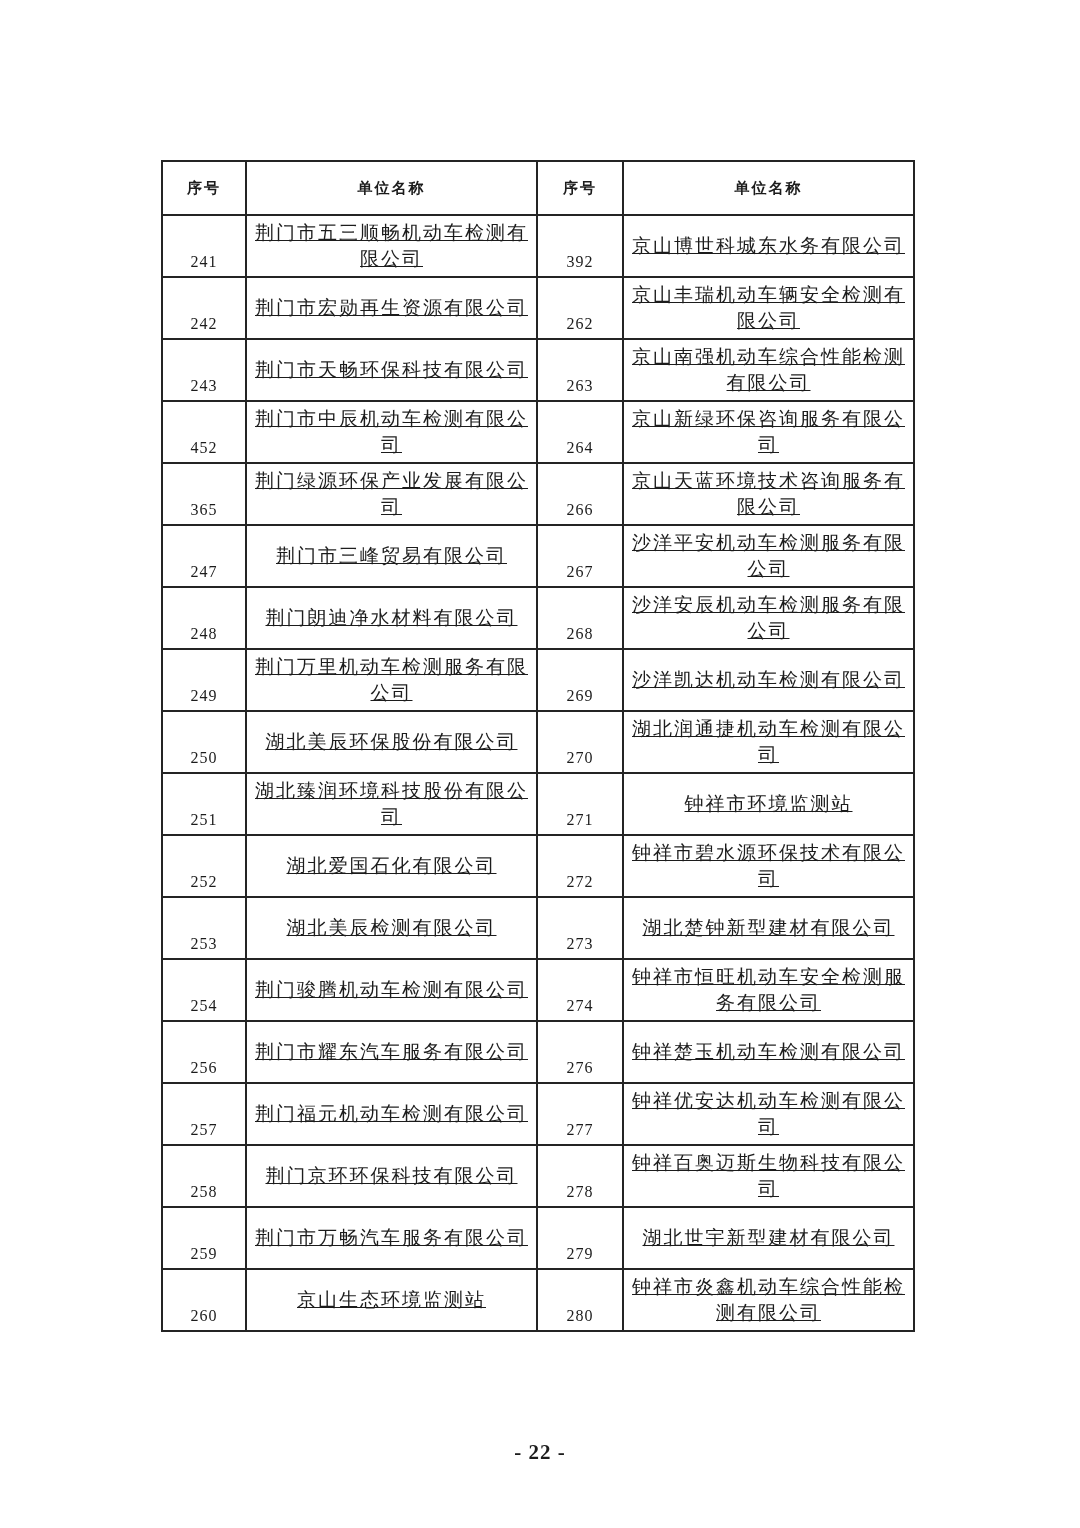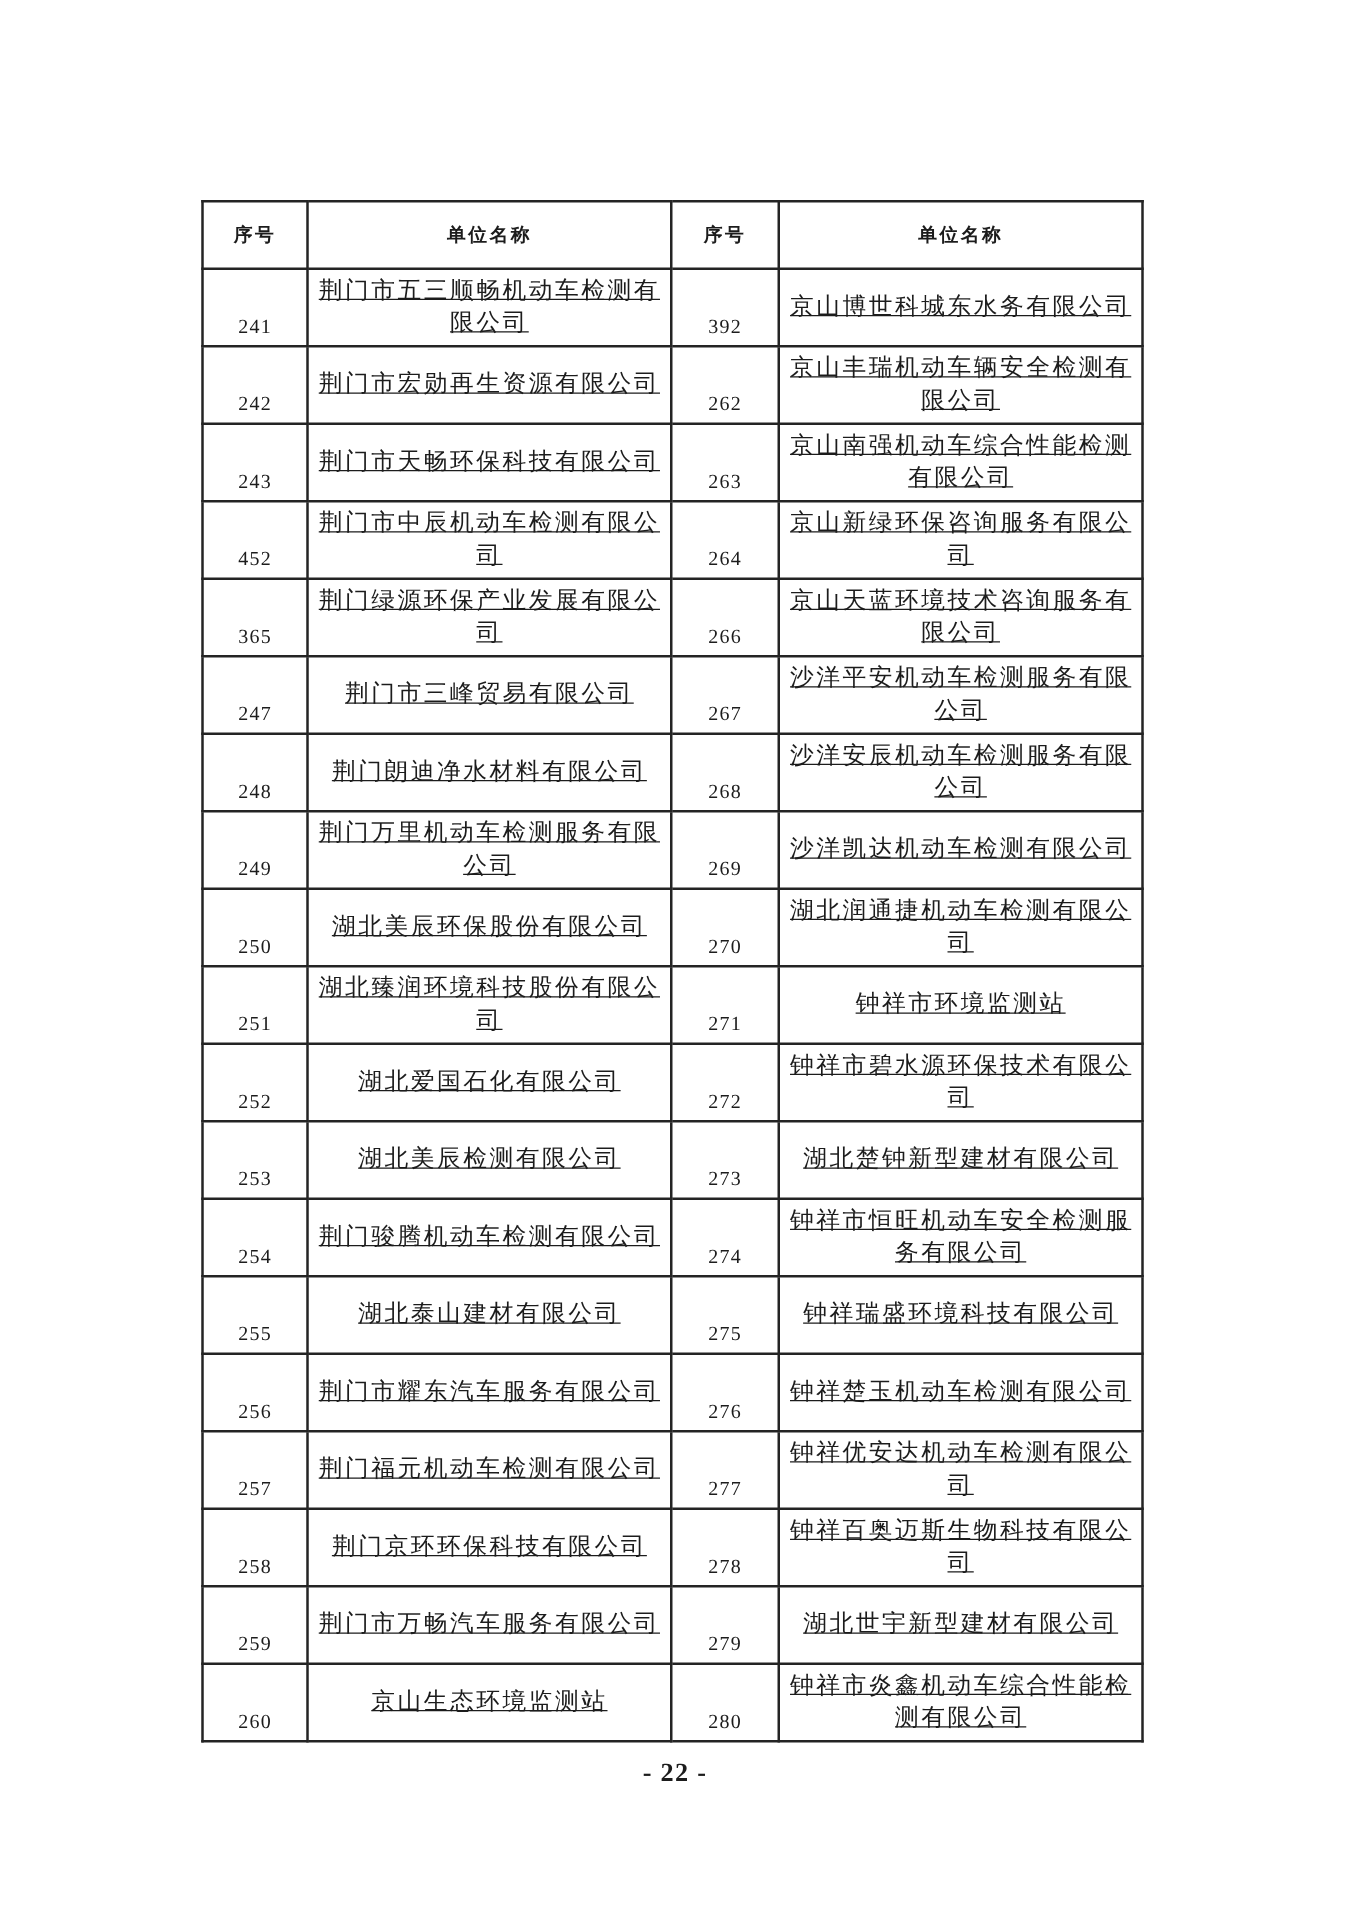"255" tr { html: <tr> <td>255</td> <td>湖北泰山建材有限公司</td> <td>275</td> <td>钟祥瑞盛环境科技有限公司</td> </tr> -> none }
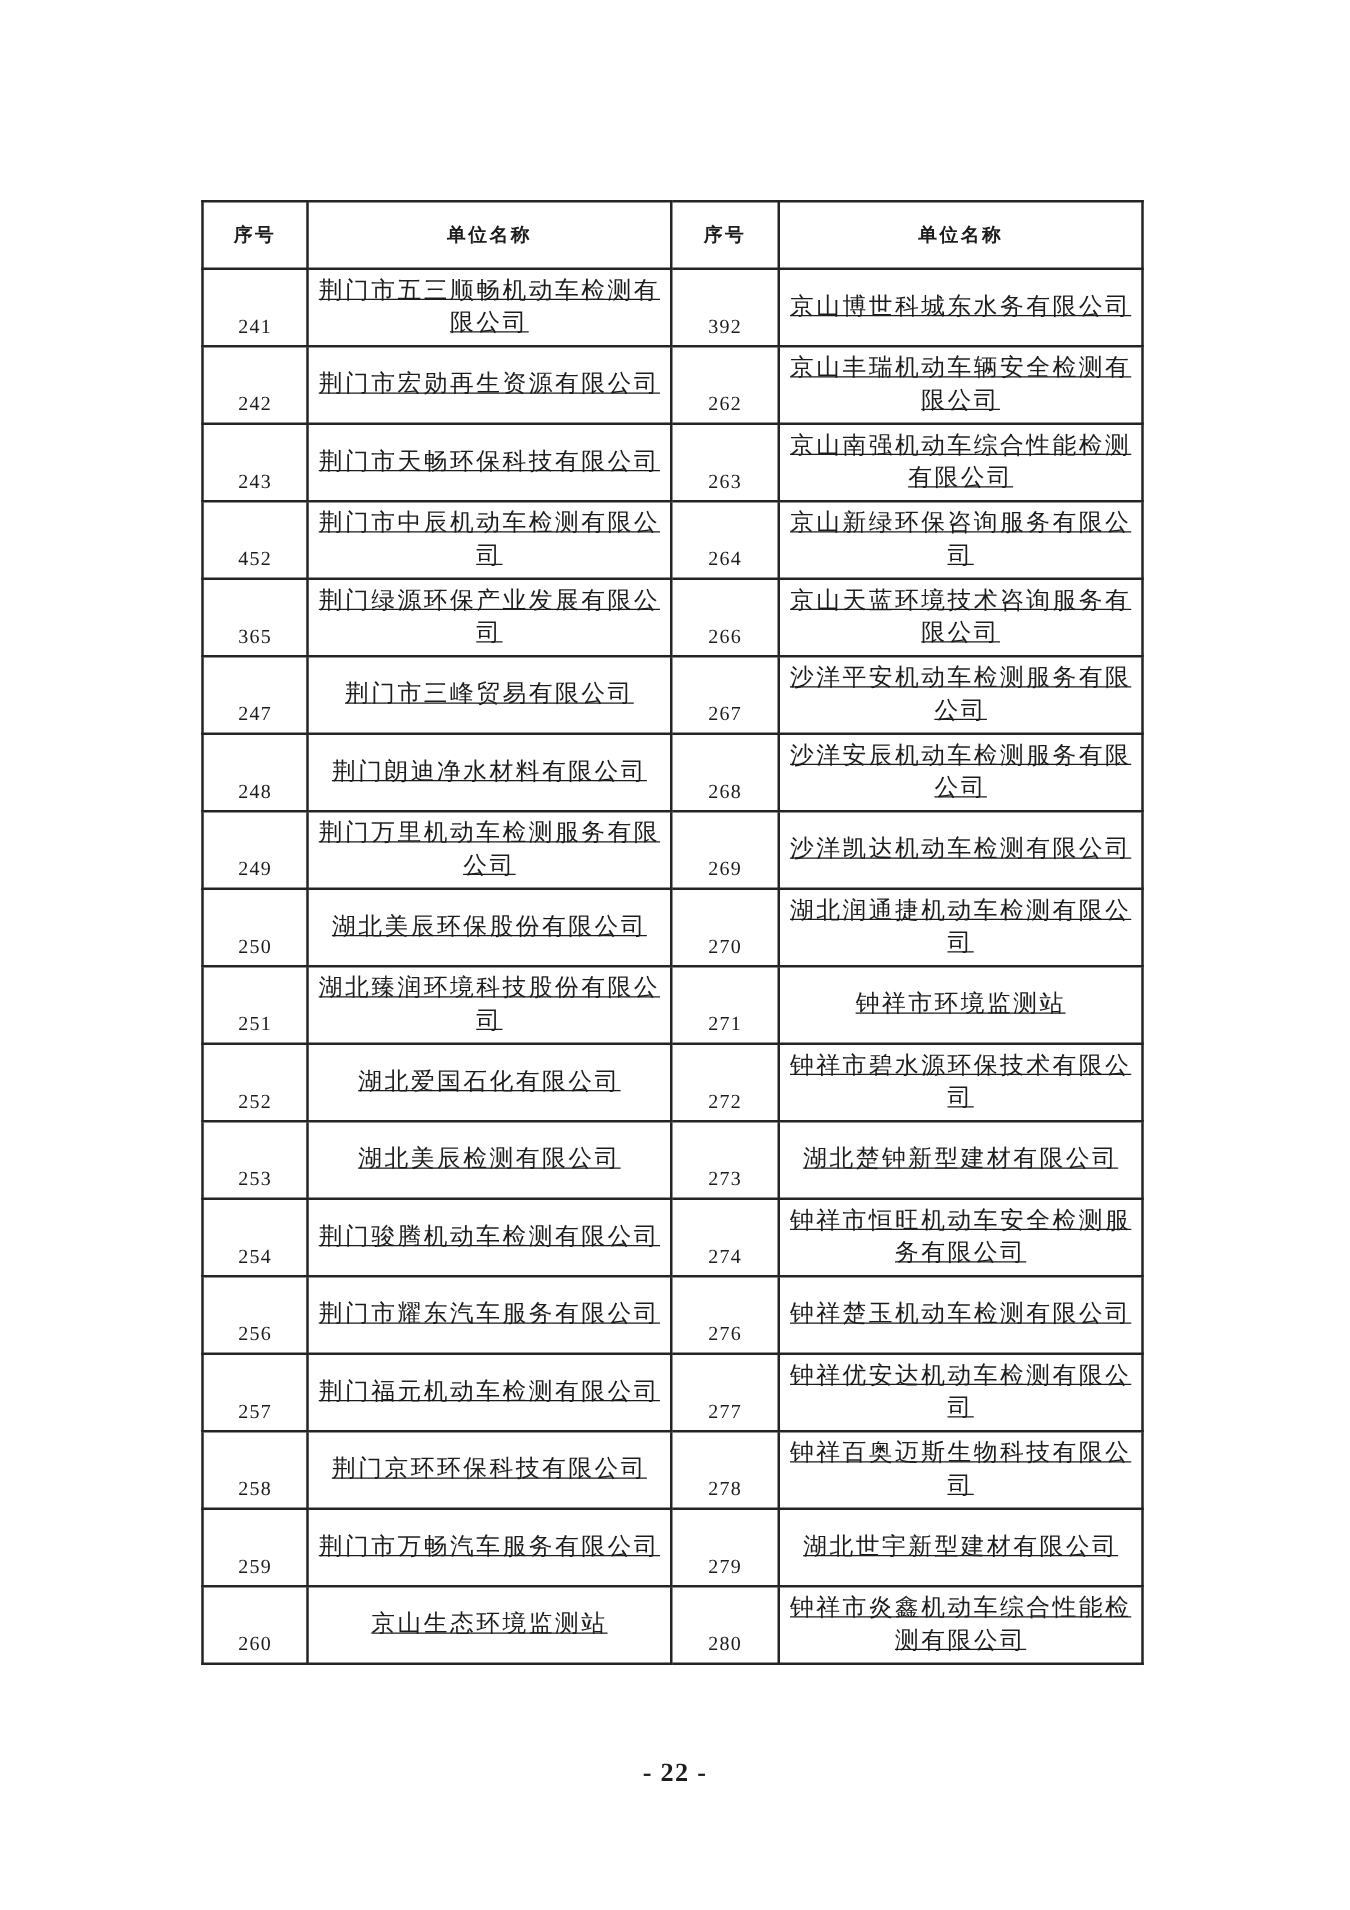"- 22 -" .footer { top: 1406px -> 1440px }
